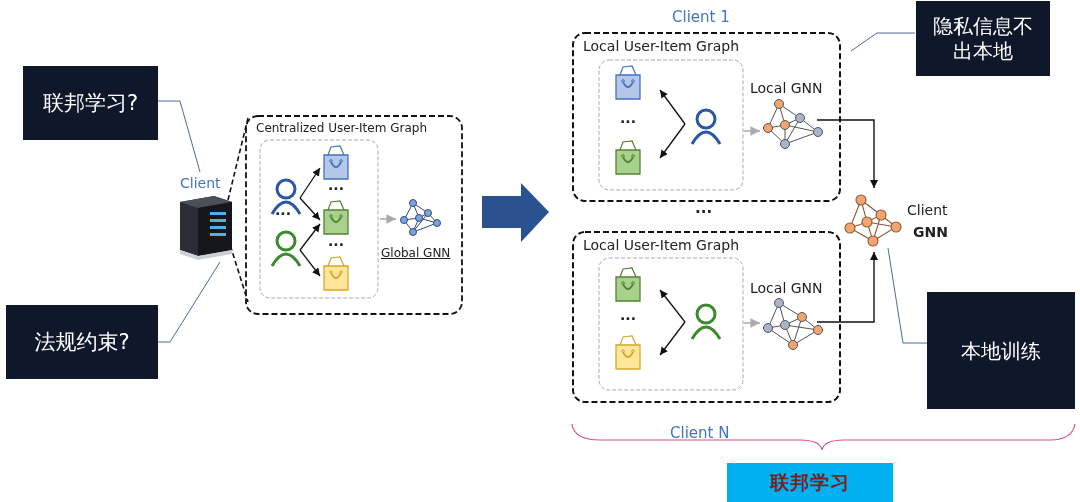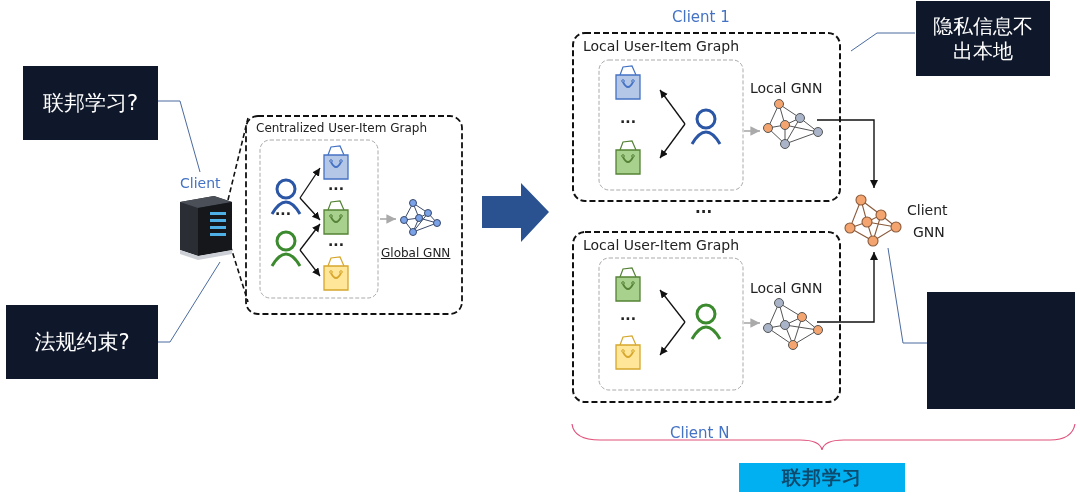"GNN" div.lbl { font-weight: none -> bold }
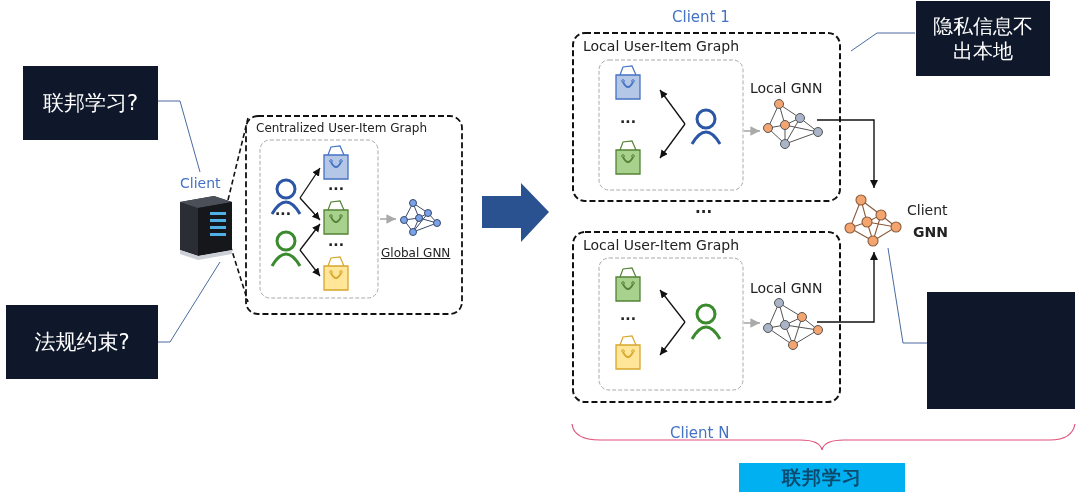"本地训练" span { html: none -> <span>本地训练</span> }
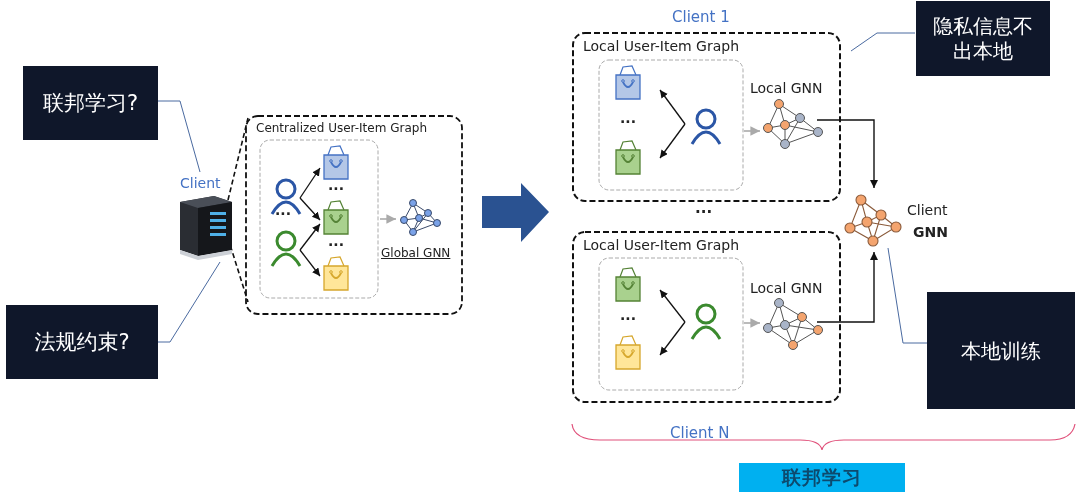"联邦学习" .fed-label { color: #0c4a6e -> #7f1d1d; height: 29px -> 40px; margin-left: 12px -> none }
